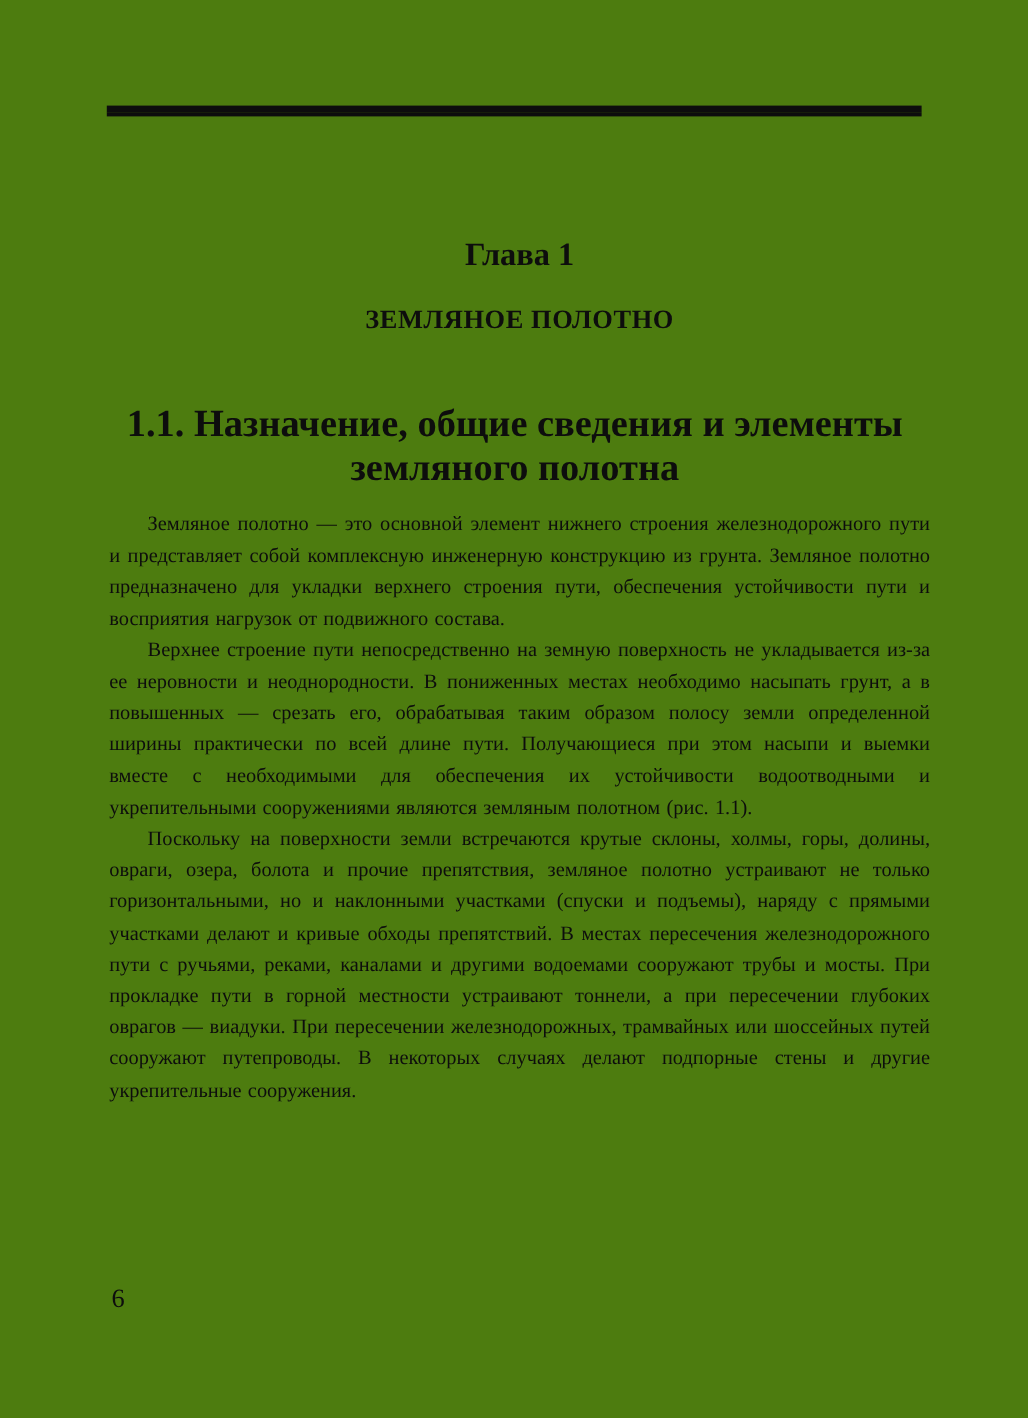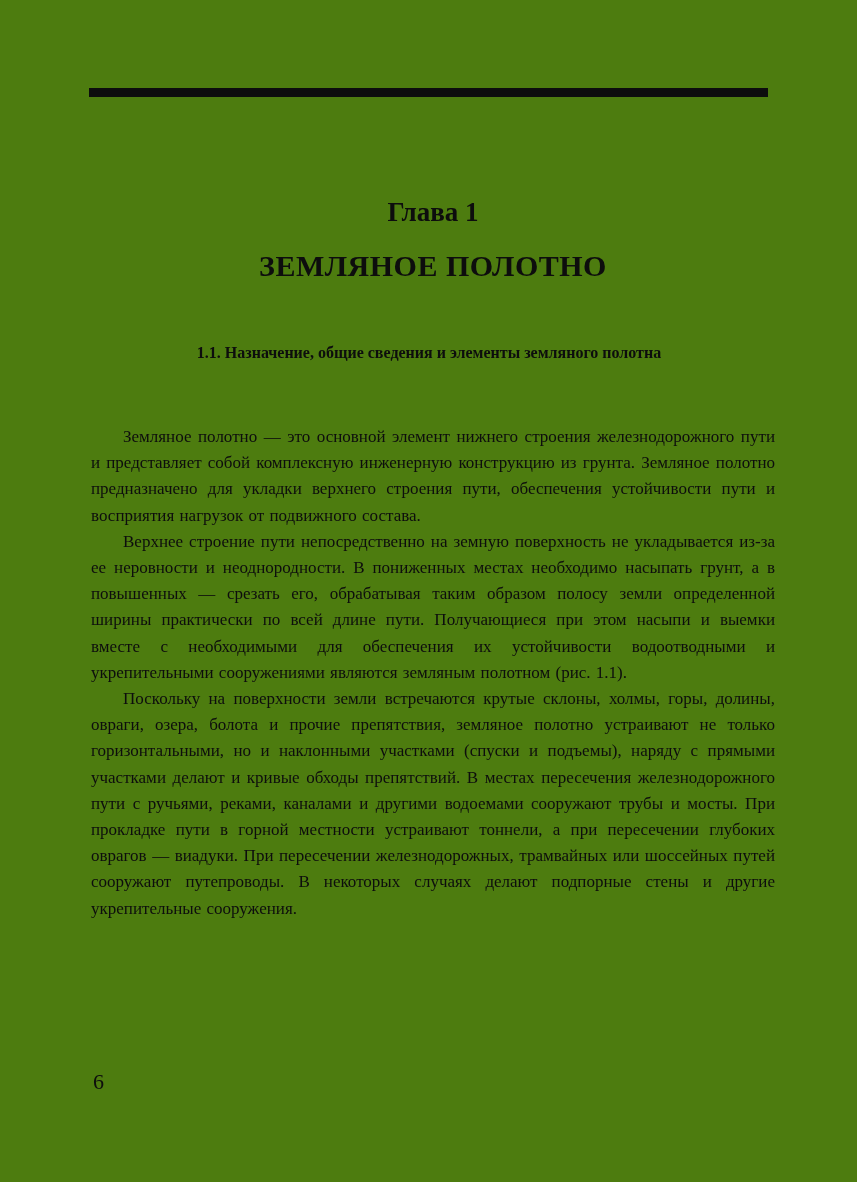"ЗЕМЛЯНОЕ ПОЛОТНО" .chapter-title { font-size: 30px -> 22px }
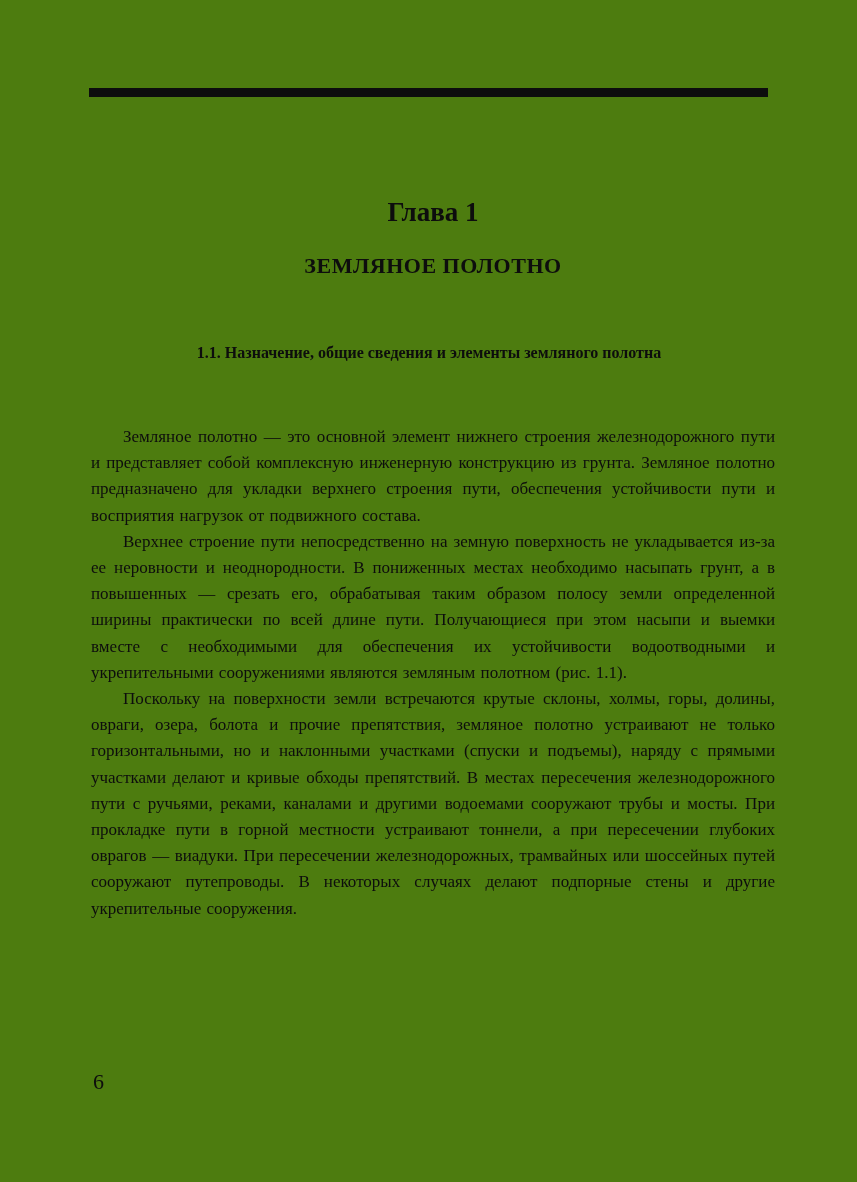"1.1. Назначение, общие сведения и" .section-heading { font-size: 16px -> 32px }
